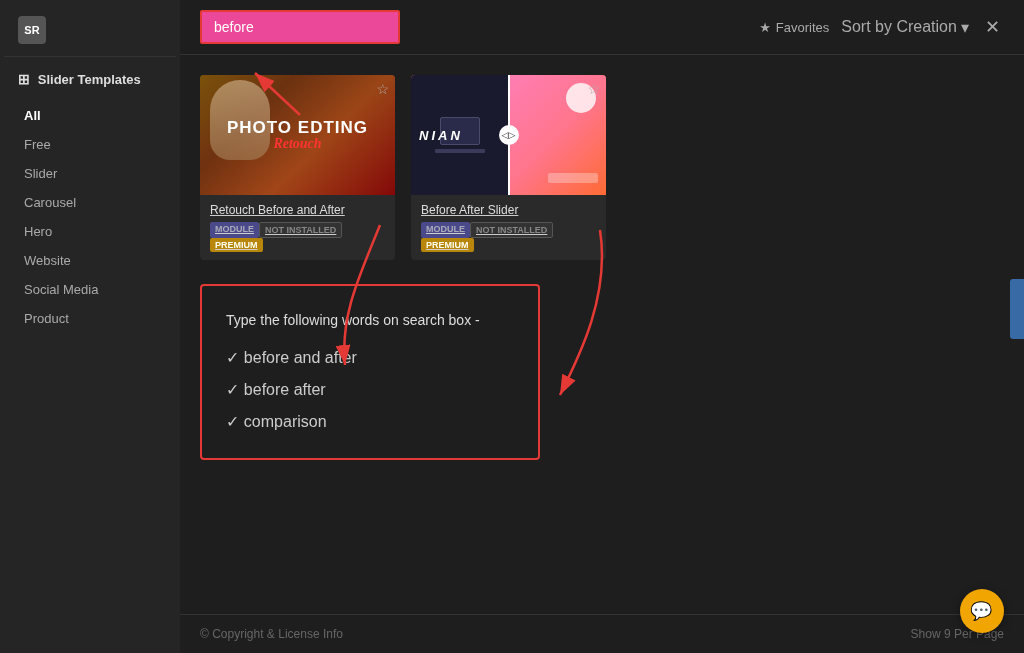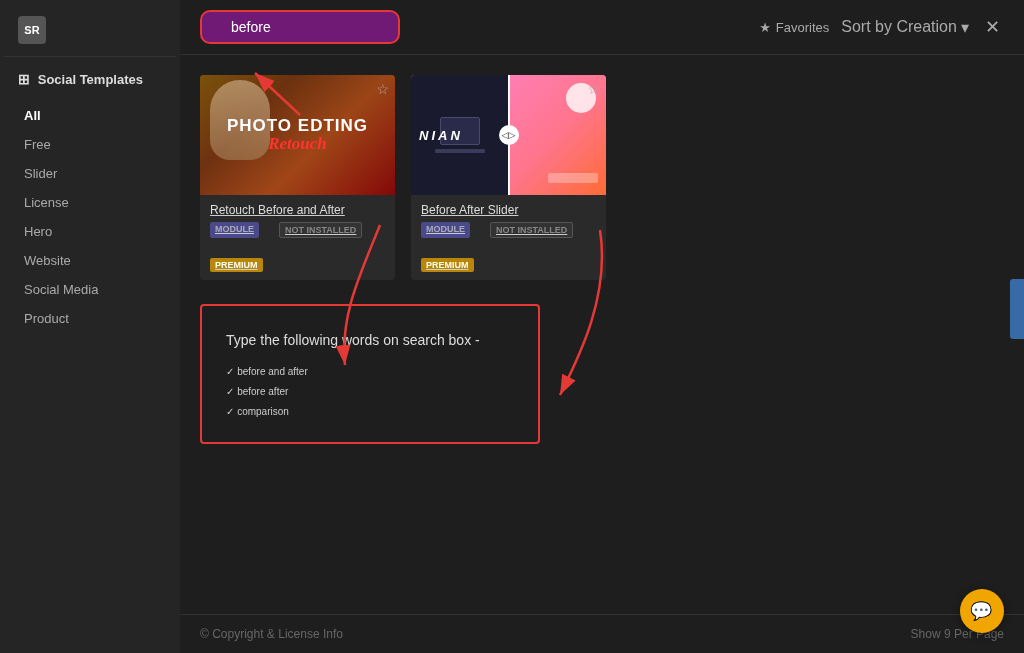"before" .search-box { background: #701a75 -> #ec4899; border-radius: 10px -> 2px; padding: 7px 29px -> 7px 12px }
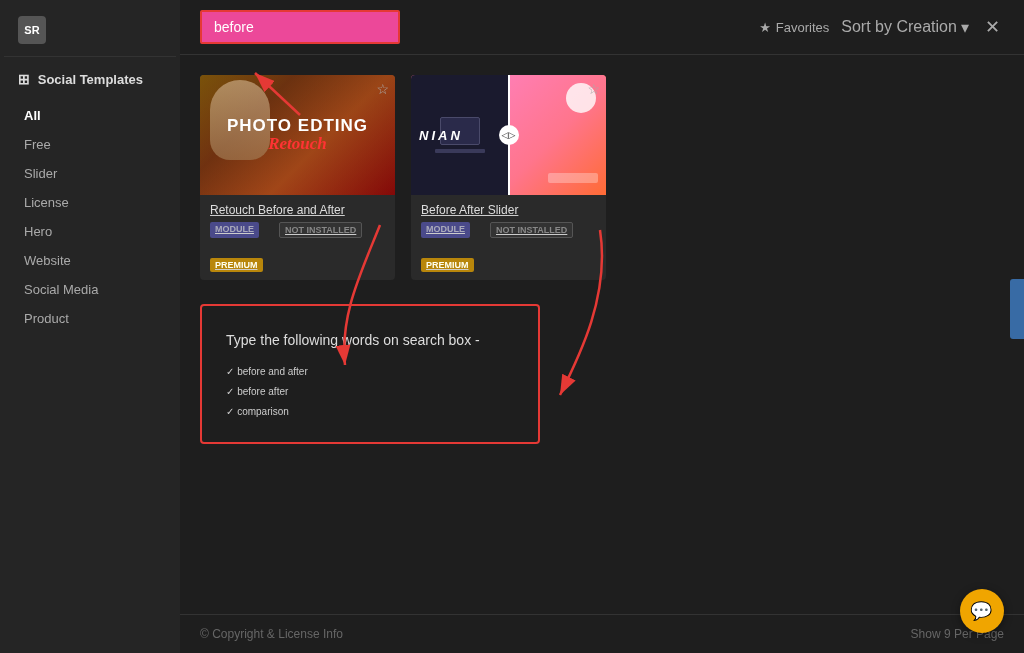"Social Templates" span { text: Social -> Slider }
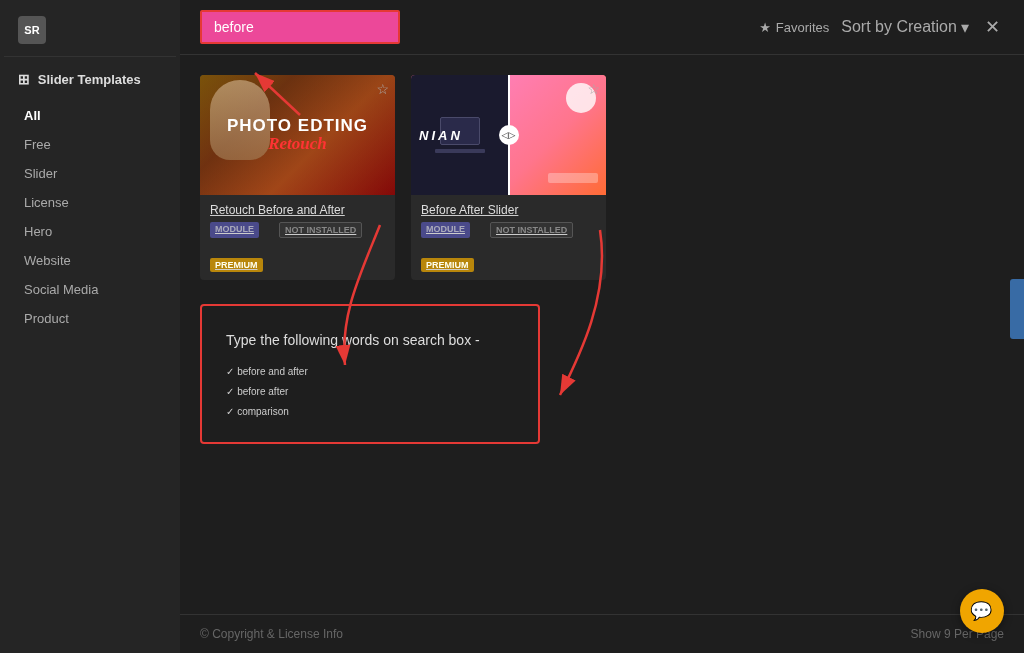"Retouch" div.retouch { font-size: 17px -> 14px }
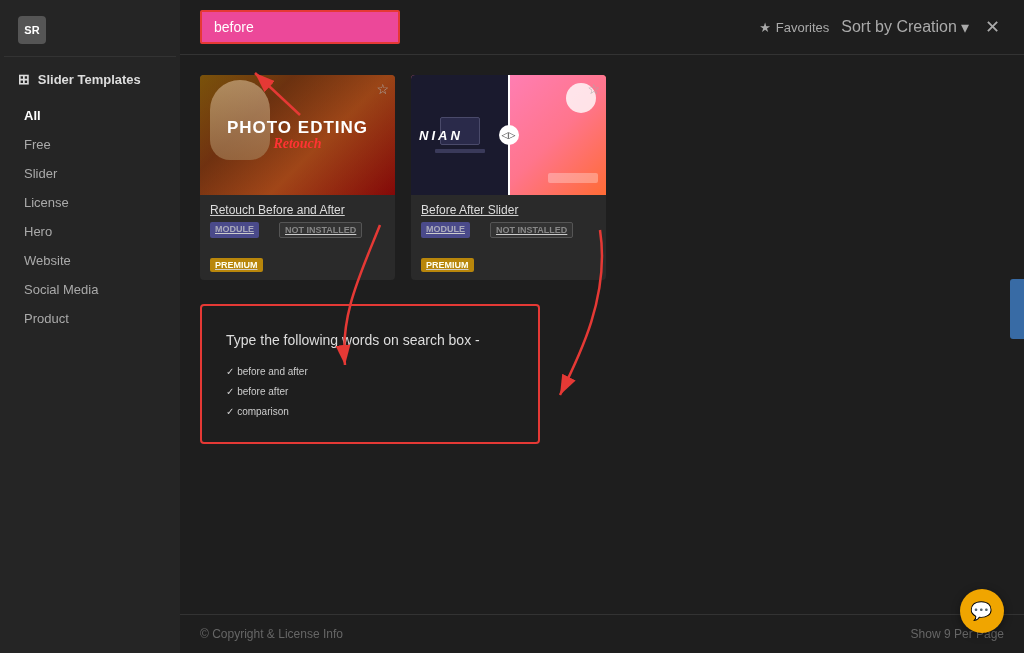"License" div.sidebar-nav-item { text: License -> Carousel }
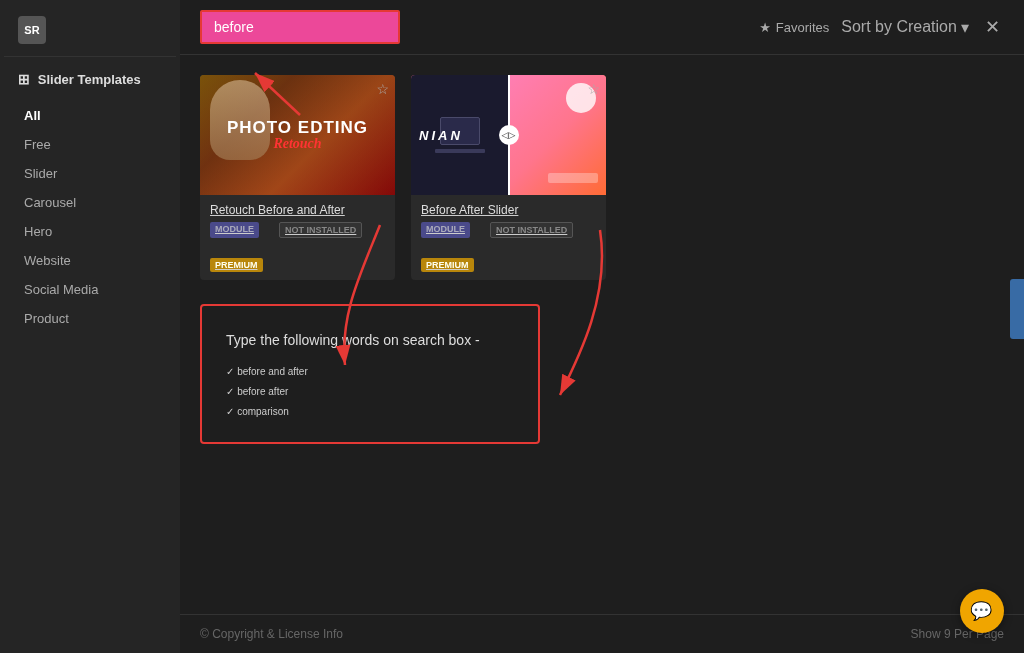"MODULE" .card-badges { gap: 20px -> 0 }
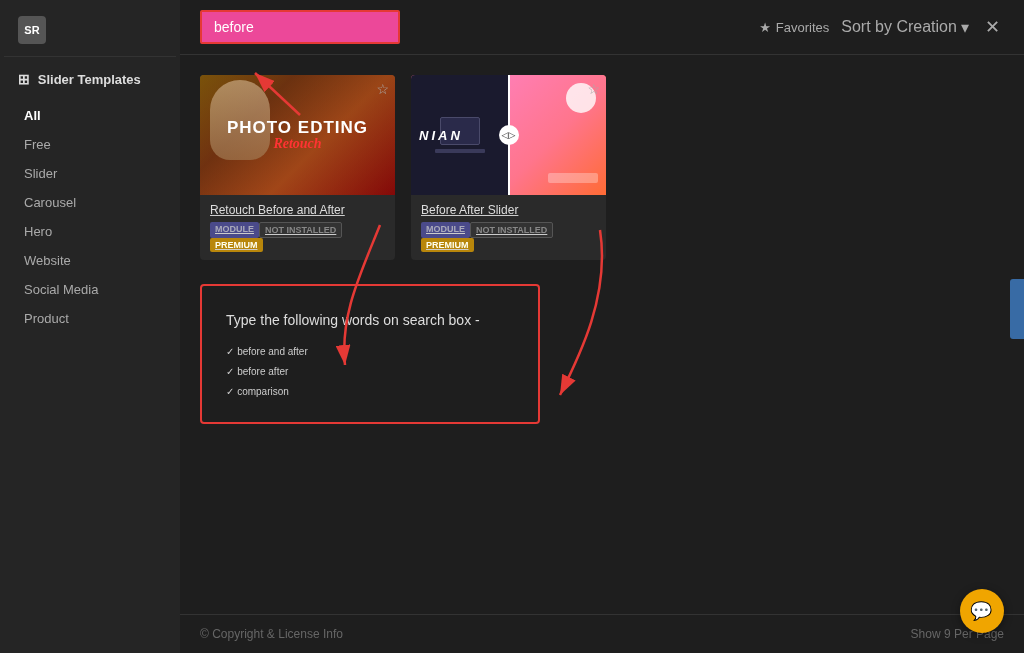"✓ before and after" .info-box-item { font-size: 10px -> 16px }
